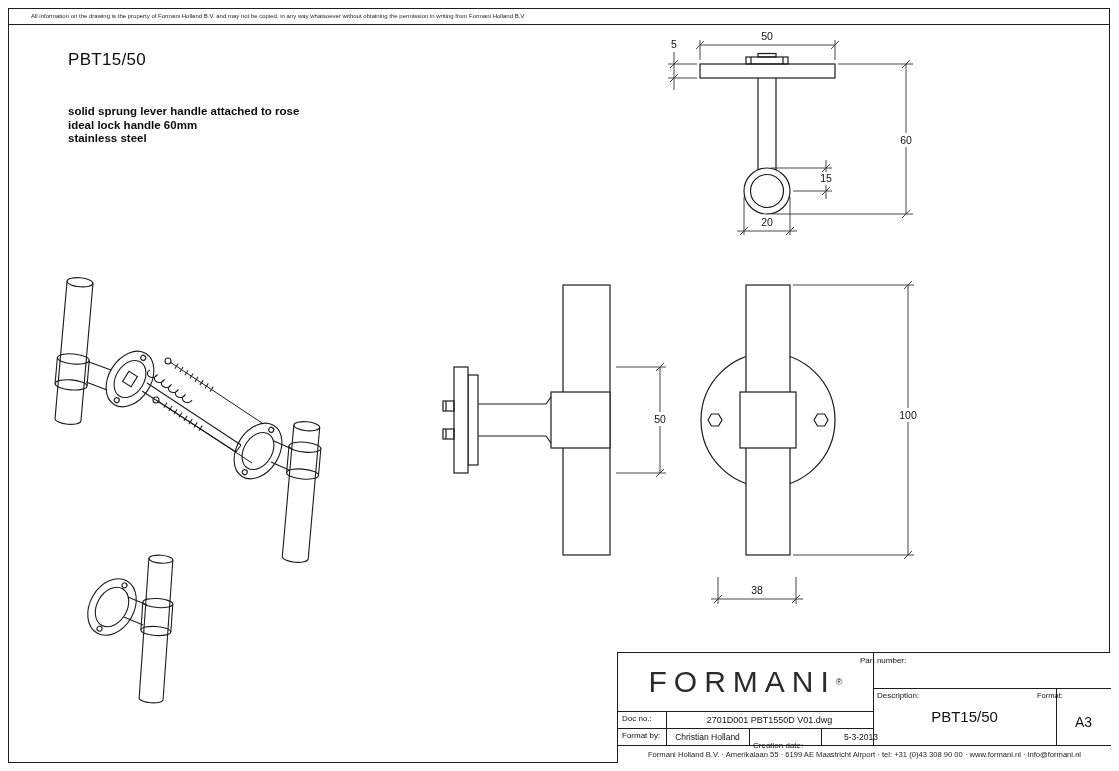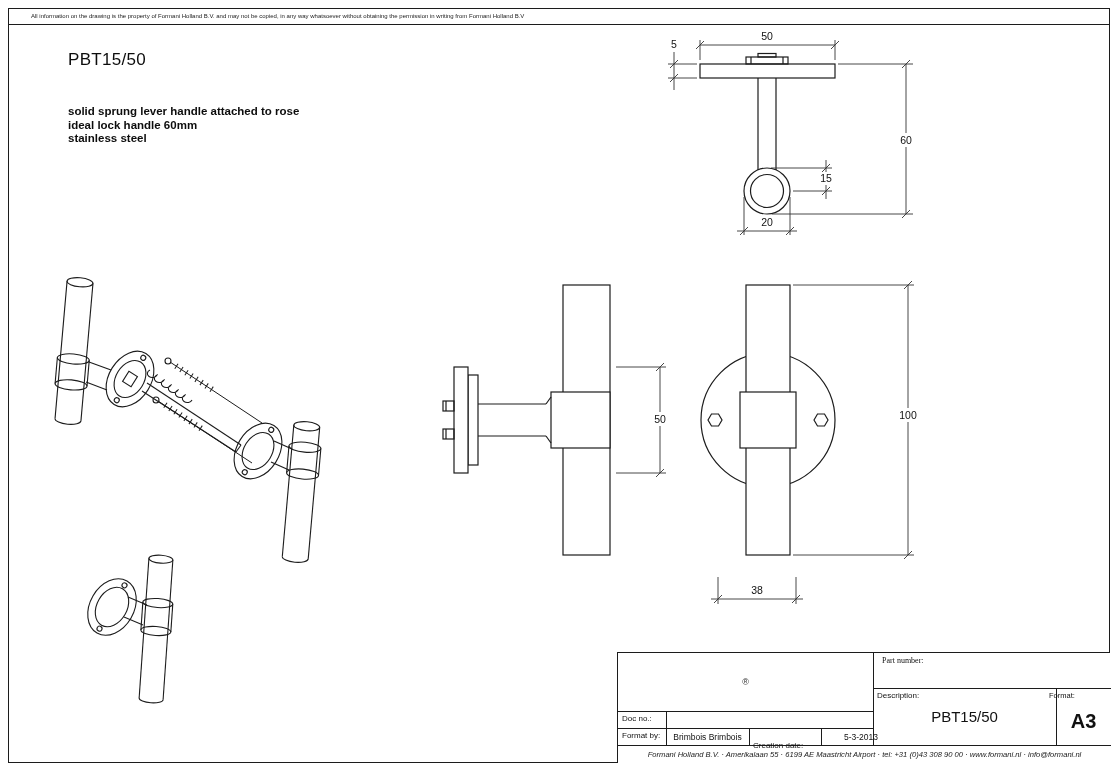"Part number:" div.cell { font-family: Liberation Serif, serif -> none; left: 264px -> 242px }
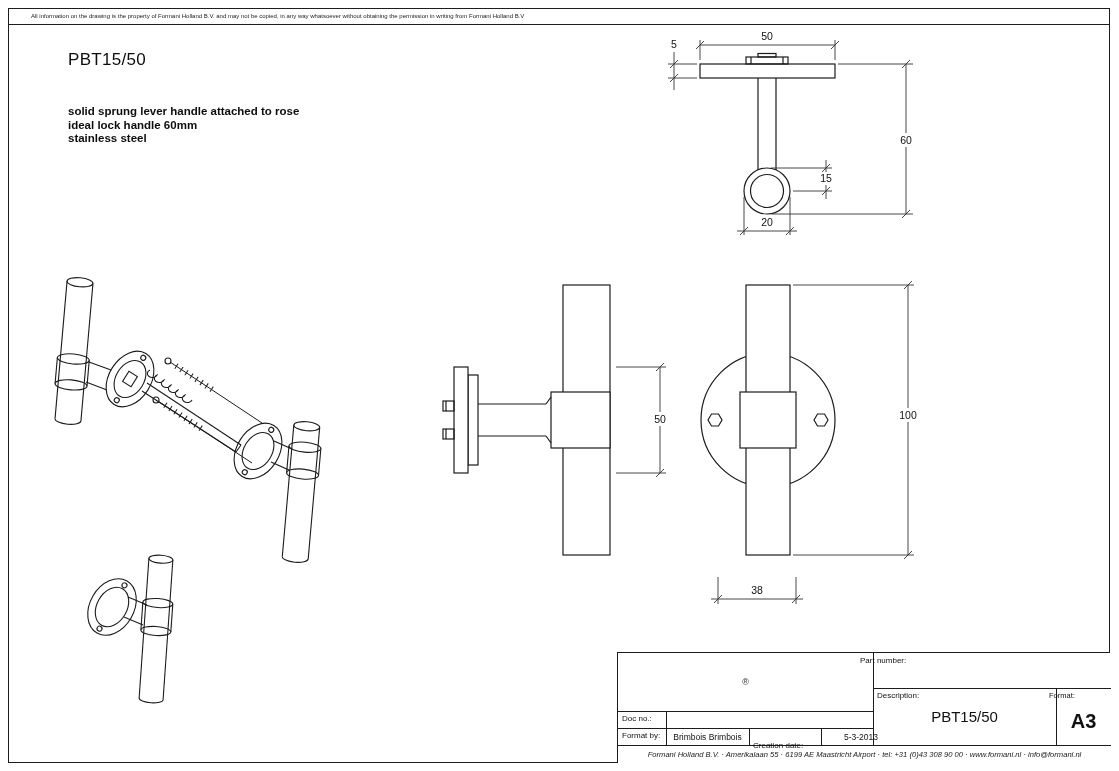"FORMANI" span.logo-text { html: none -> <span>FORMANI</span> }
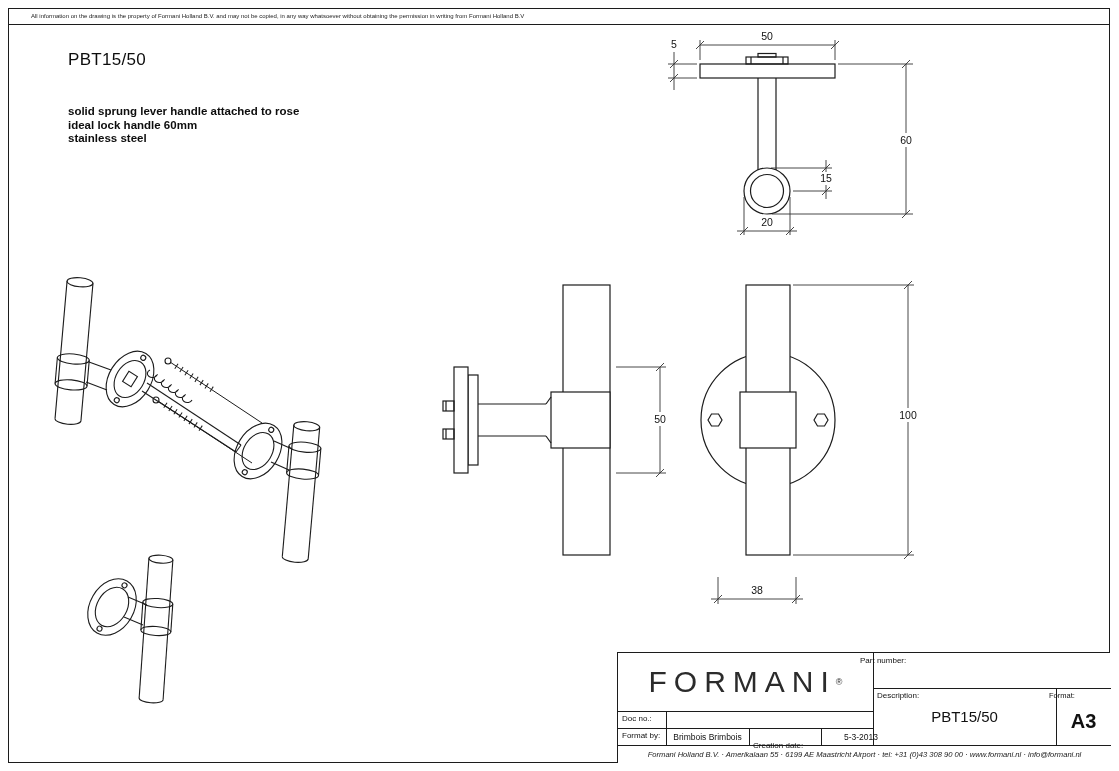"Format:" div.cell { left: 431px -> 419px }
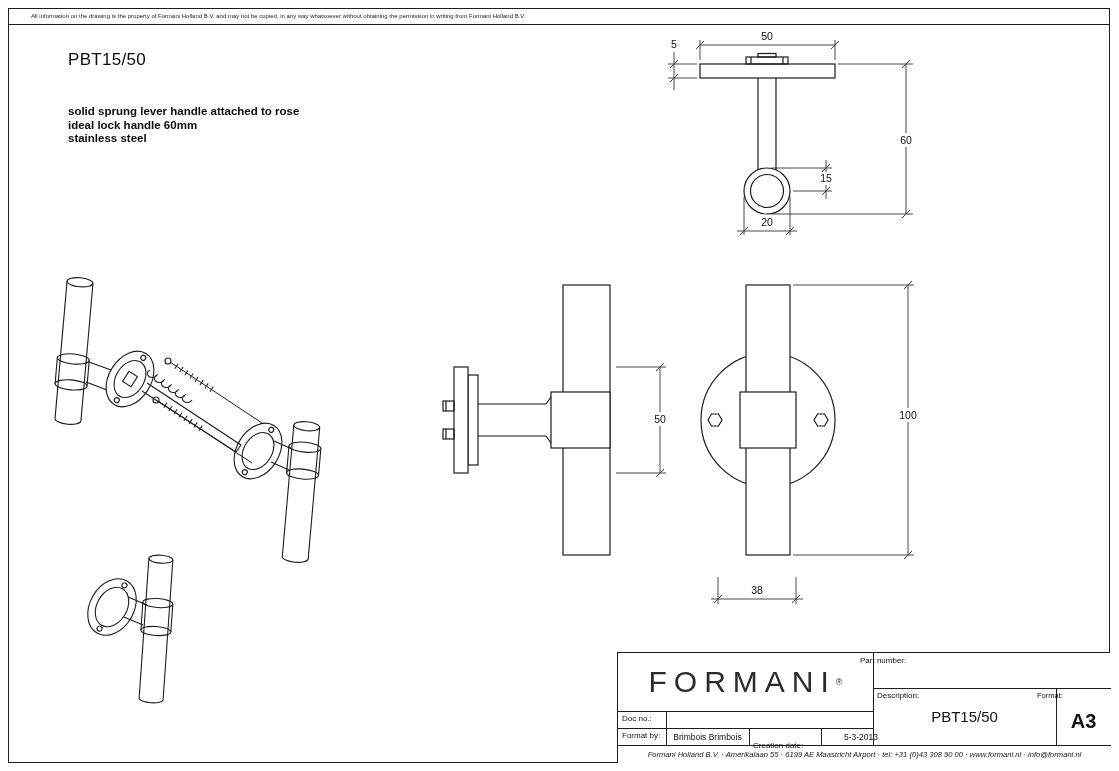"2701D001 PBT1550D V01.dwg" div.cell { html: none -> <div>2701D001 PBT1550D V01.dwg</div> }
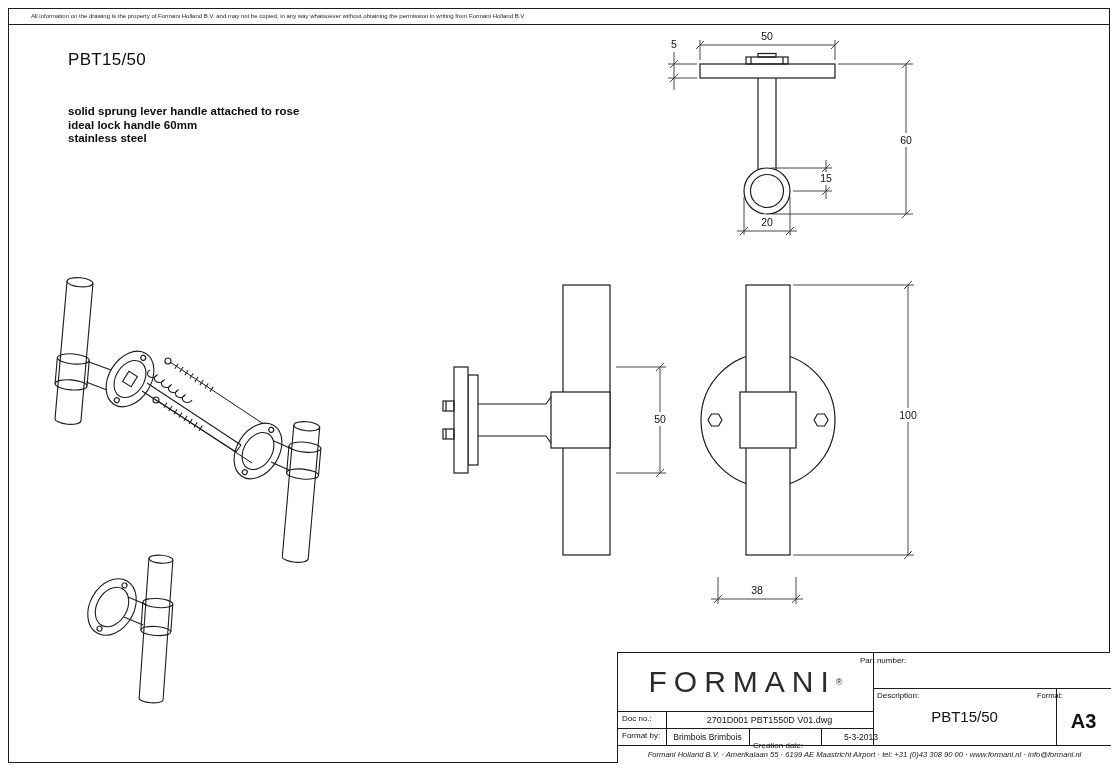"A3" .format-val { font-size: 20px -> 14px; font-weight: bold -> none }
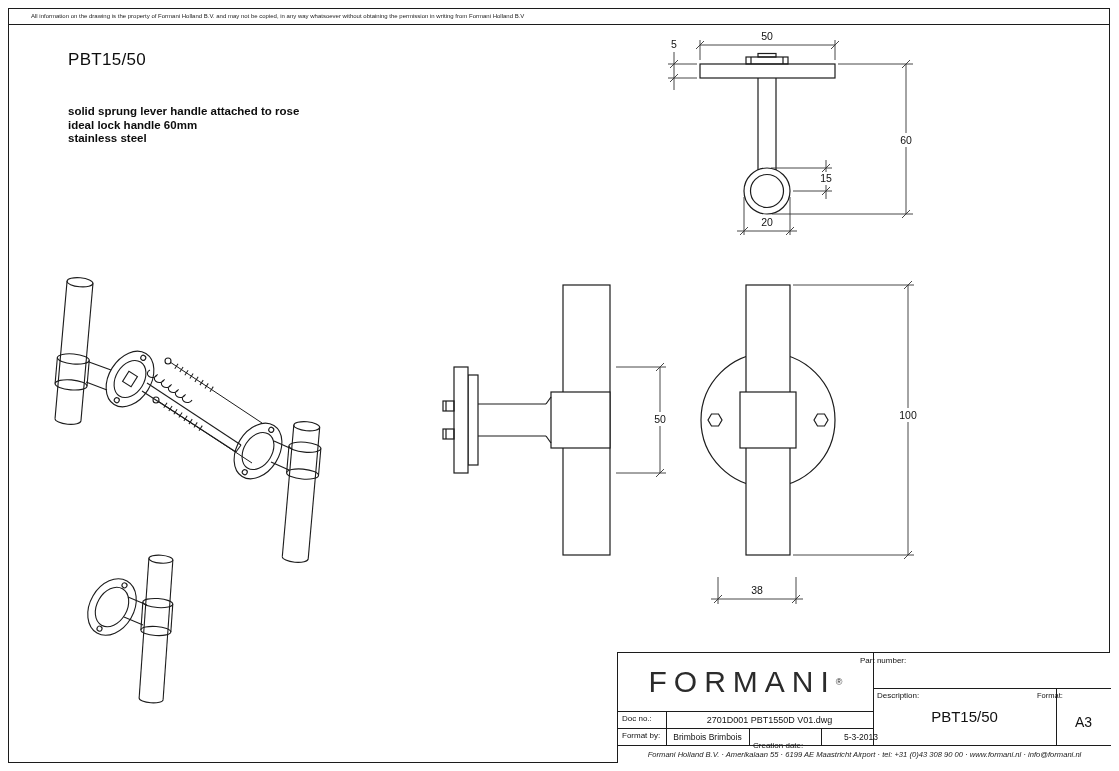"Brimbois Brimbois" div.cell { text: Brimbois Brimbois -> Christian Holland }
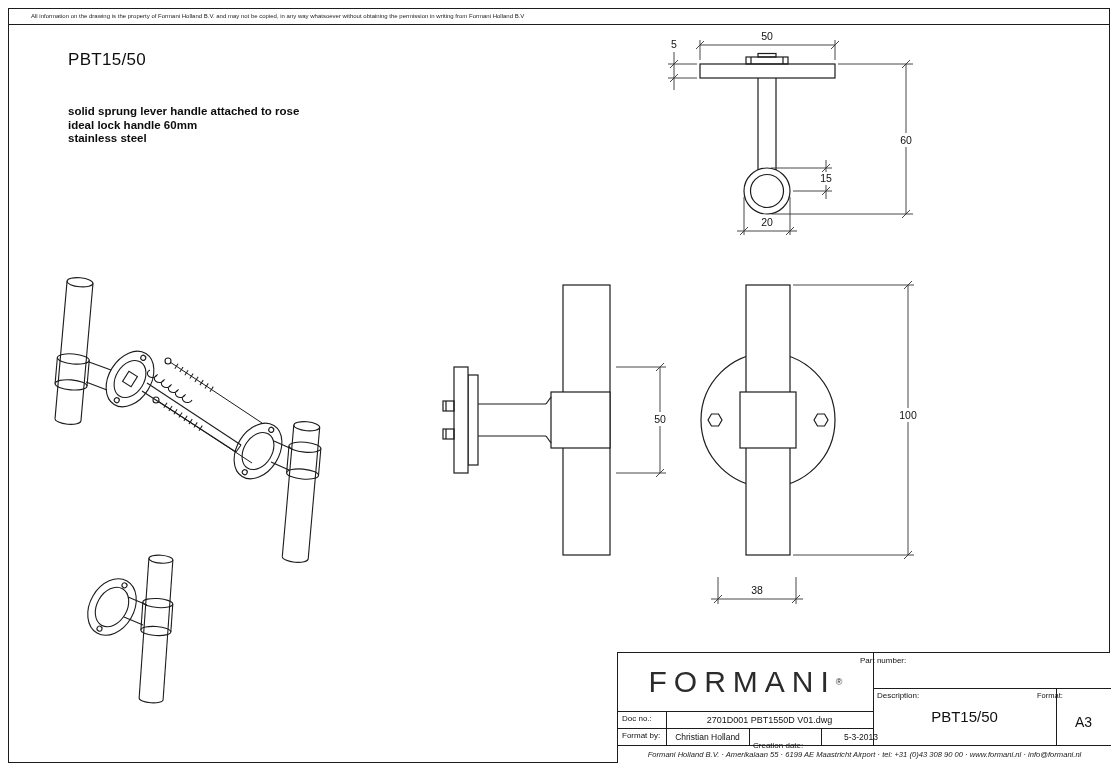"Formani Holland B.V. · Amerikalaan" .footer-row { font-style: italic -> none }
